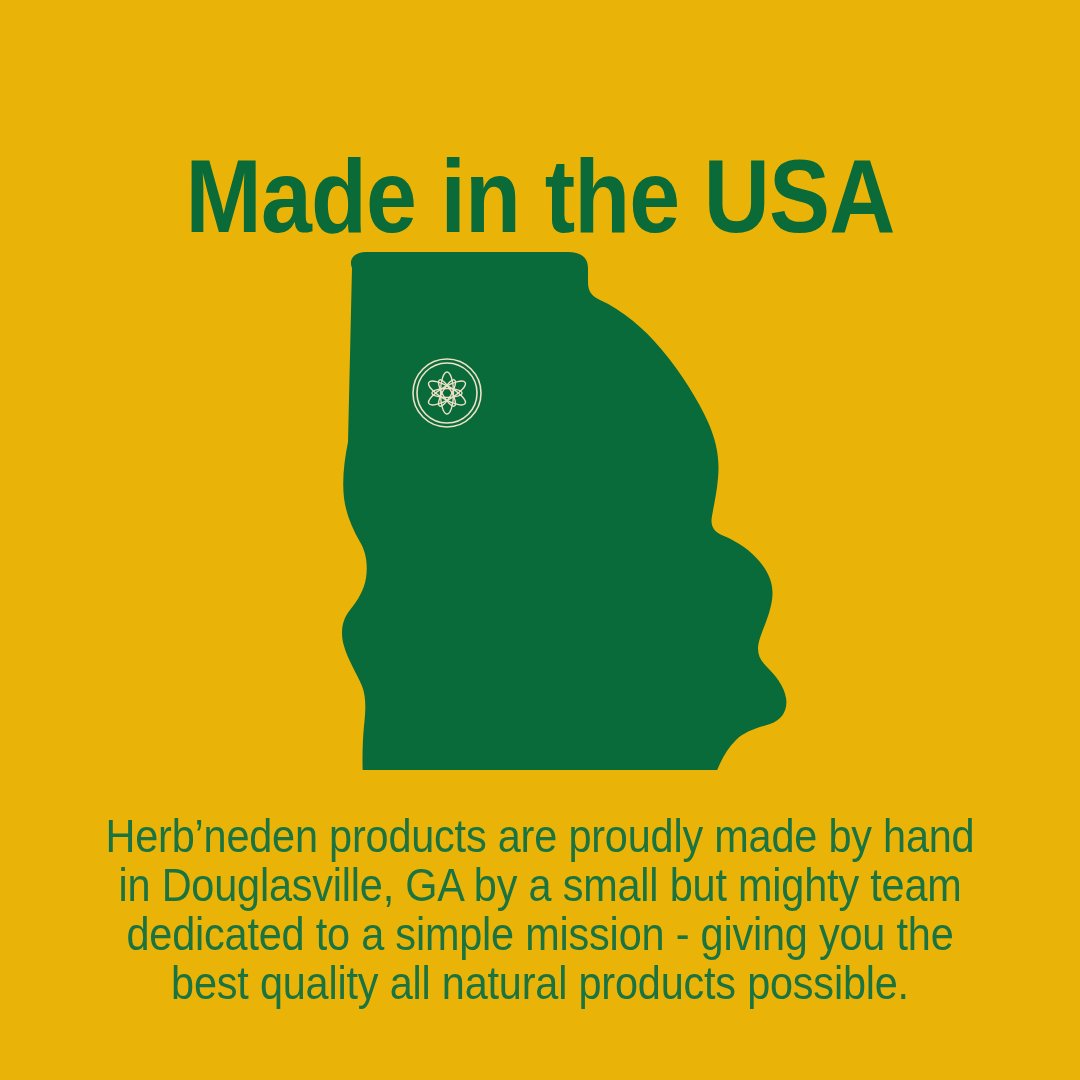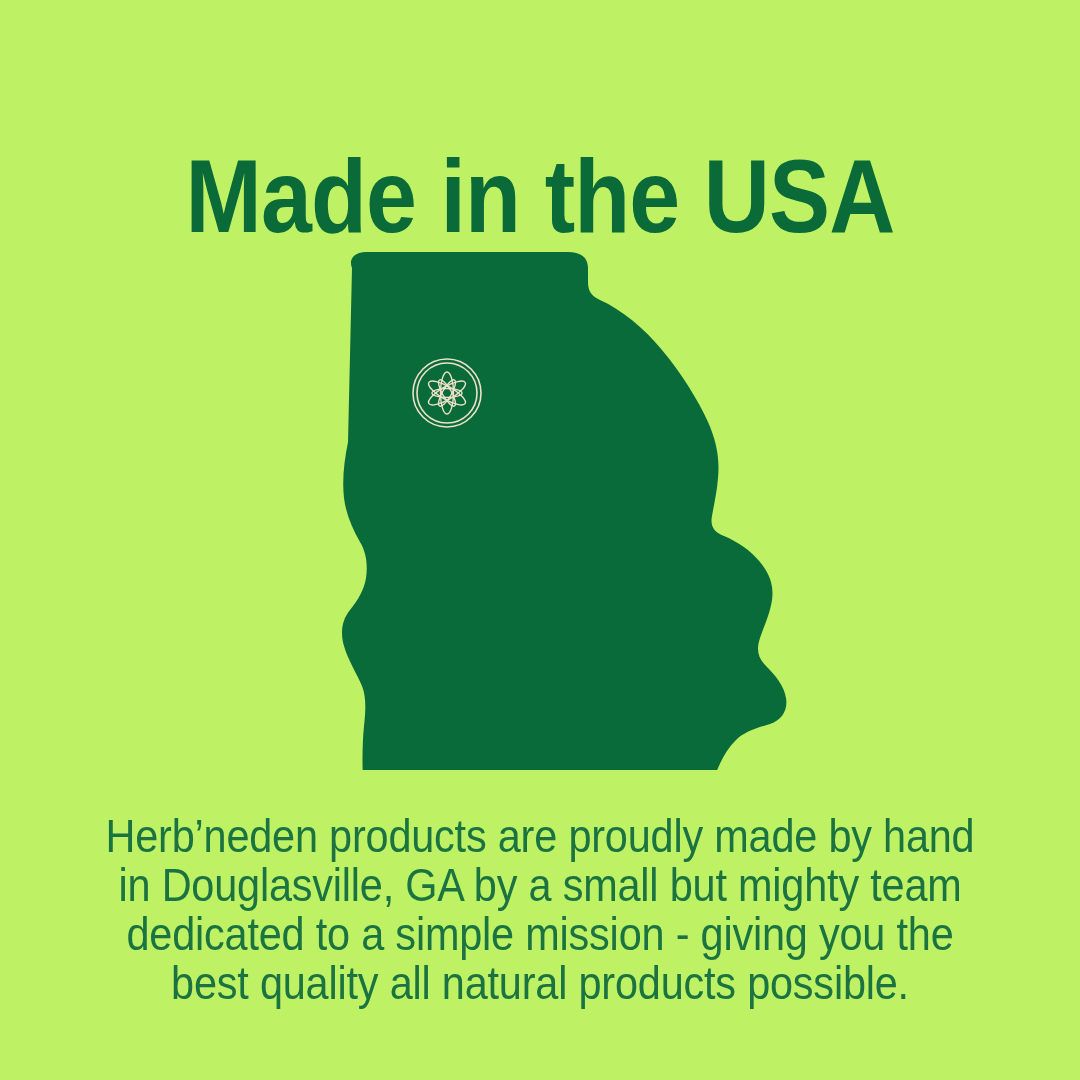"Made in the USA" div { background: #bef264 -> #eab308 }
